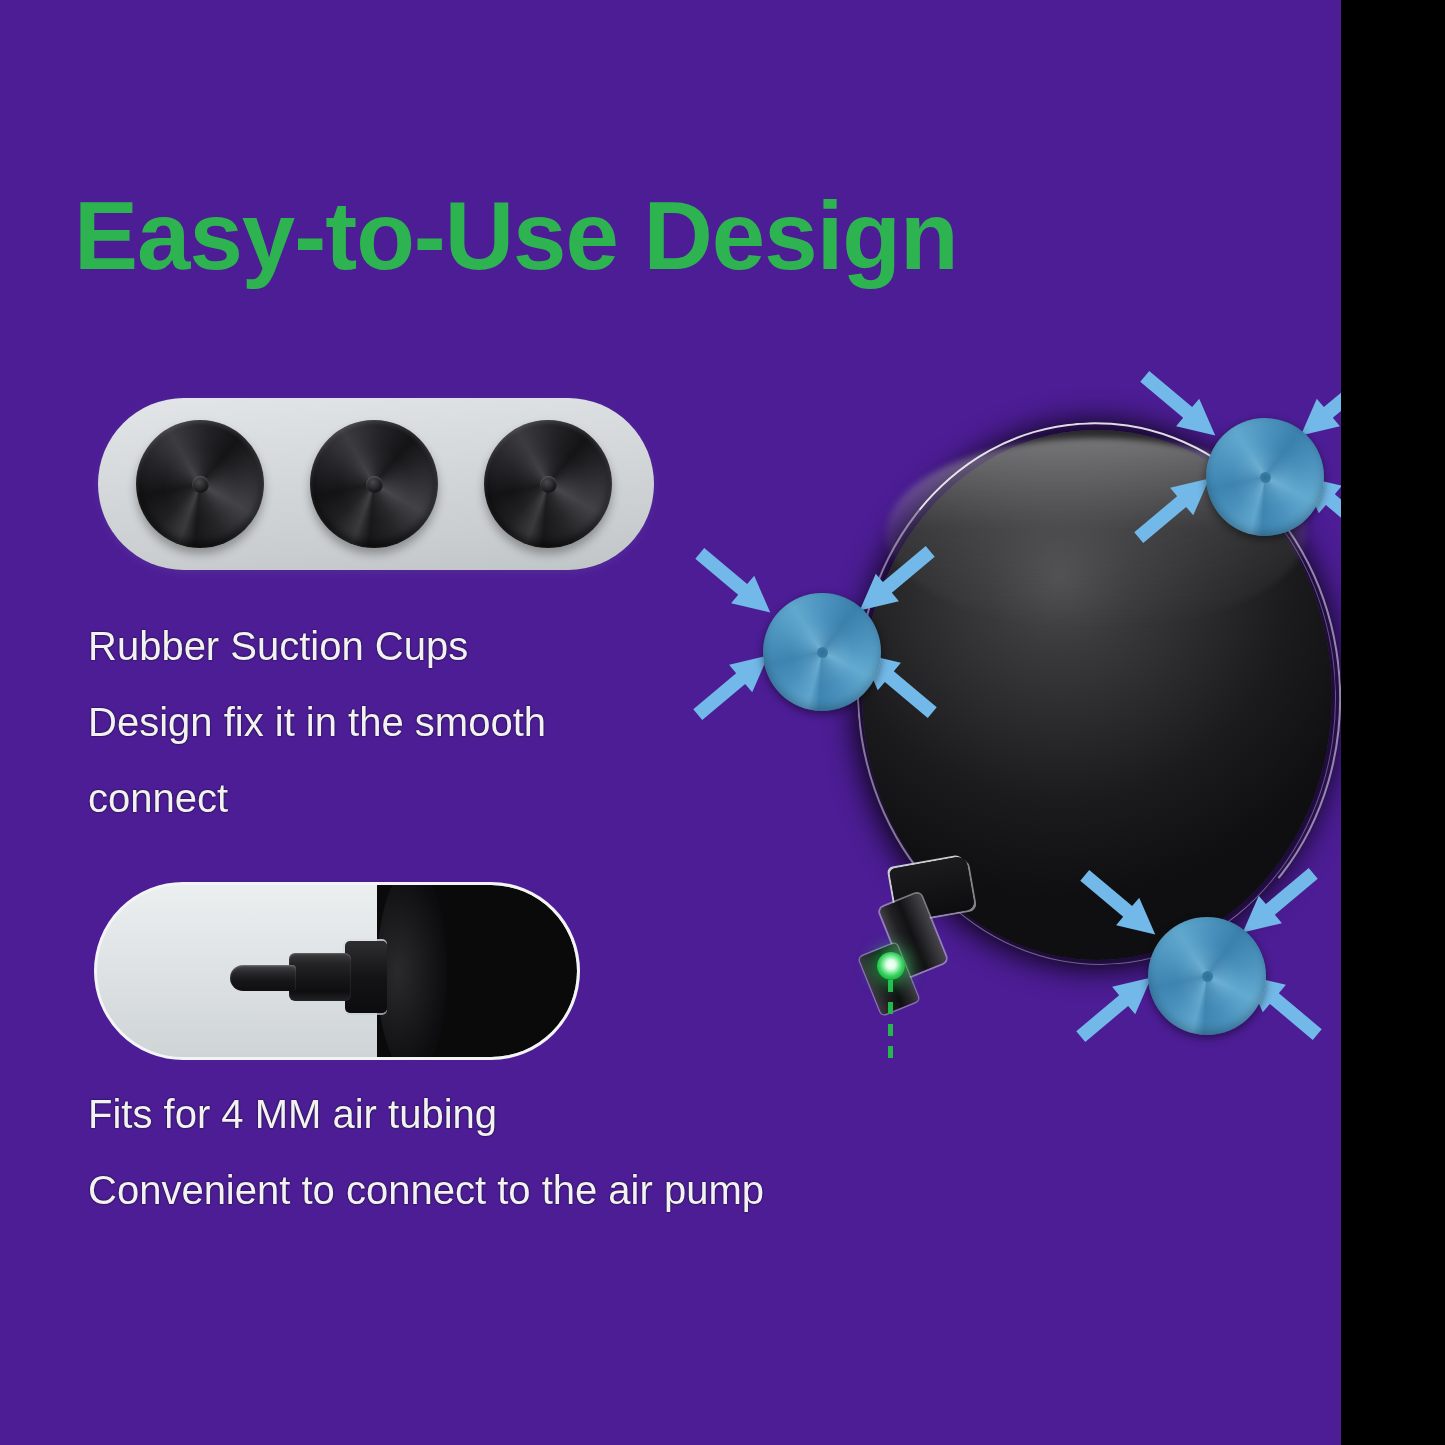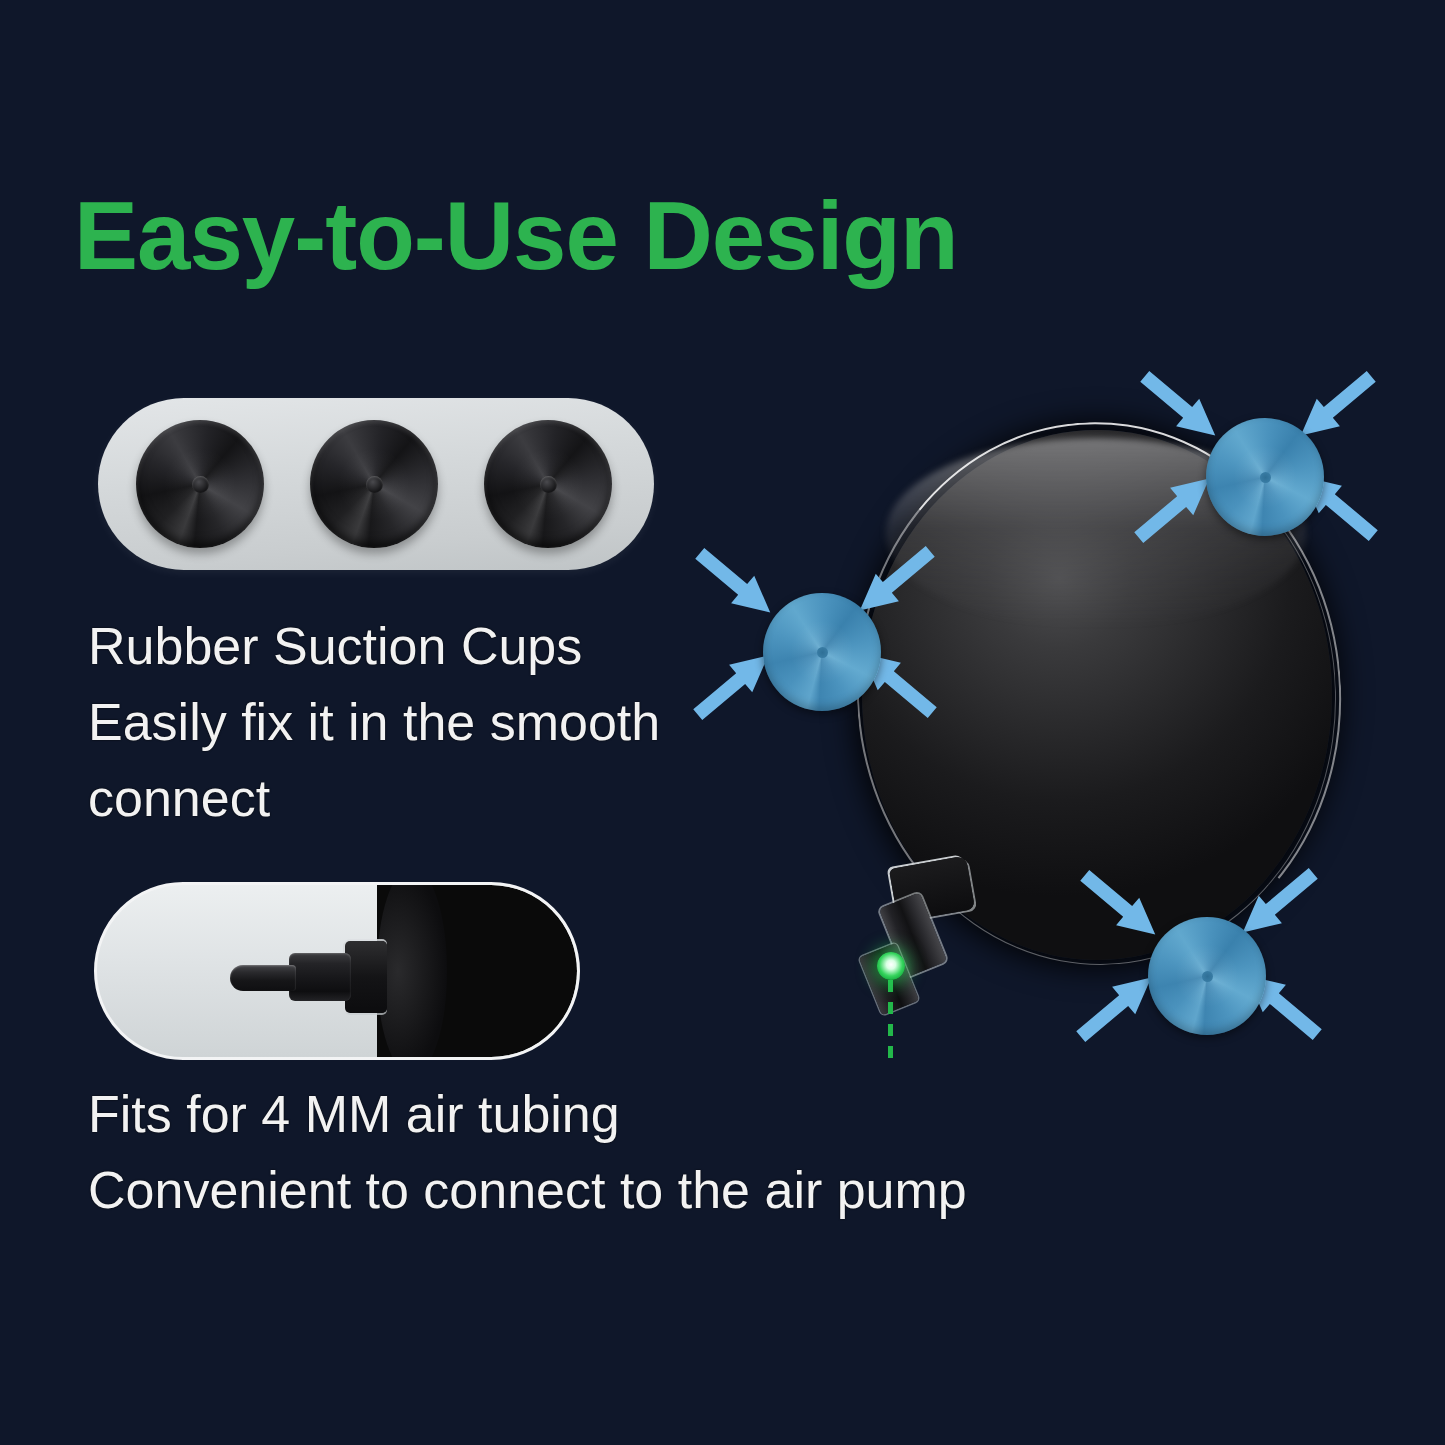"Easy-to-Use Design" #stage { background: #0f172a -> #4c1d95; width: 1445px -> 1341px }
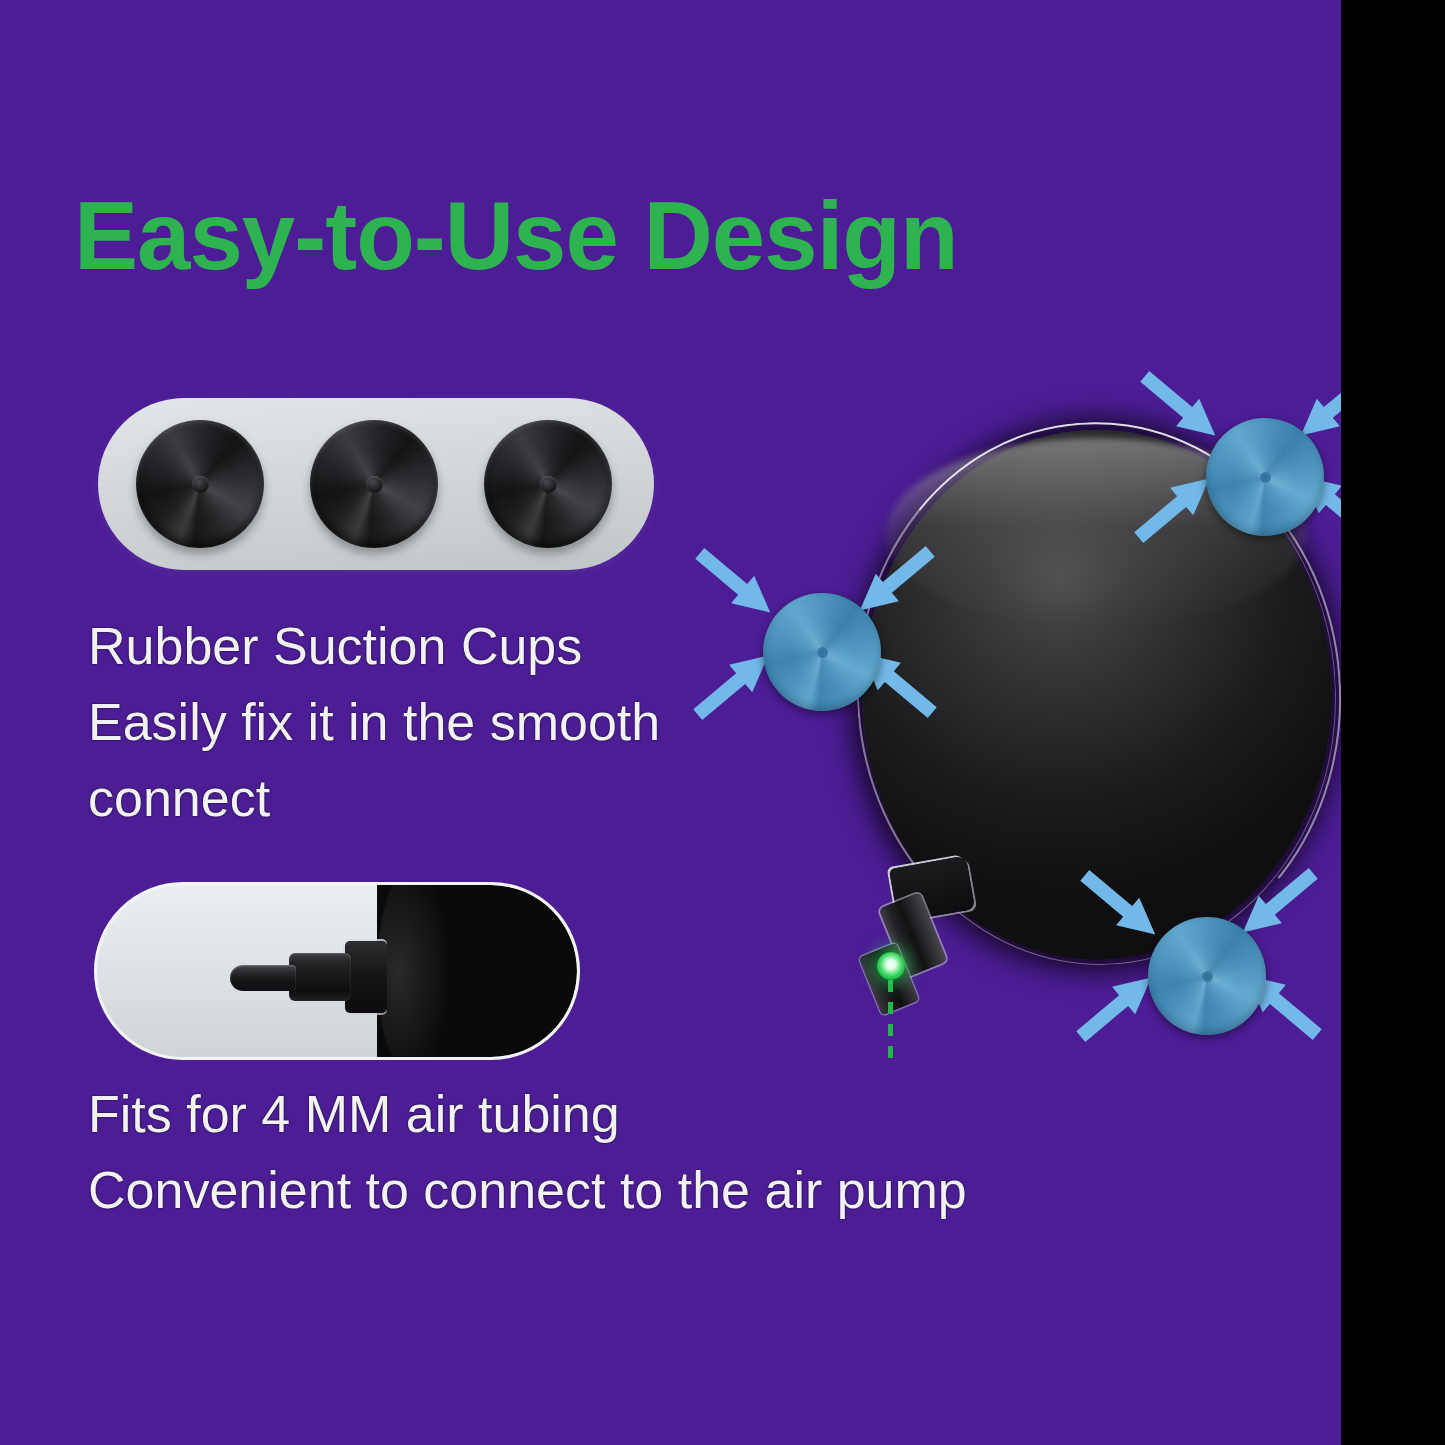"Rubber Suction Cups" .body-text { font-size: 52px -> 40px }
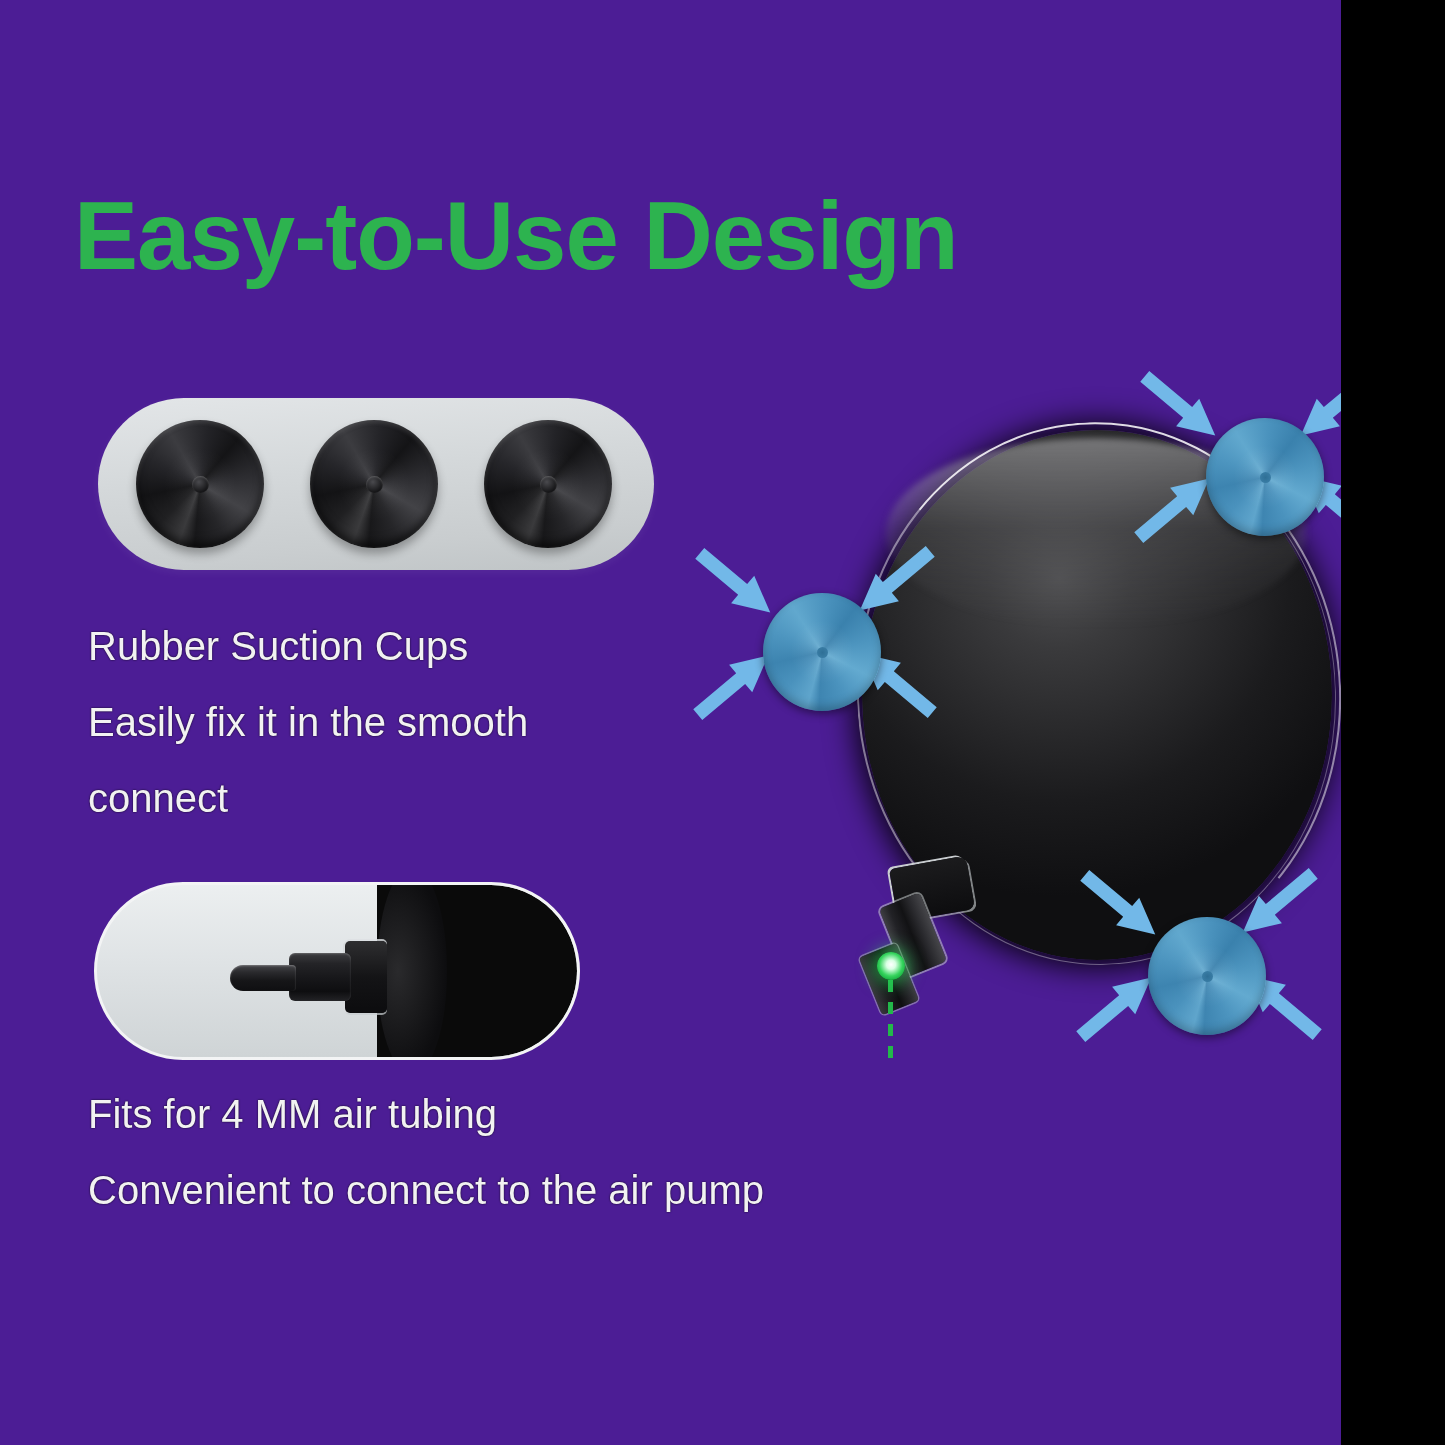"Easily fix it in the" span.line { text: Easily -> Design }
